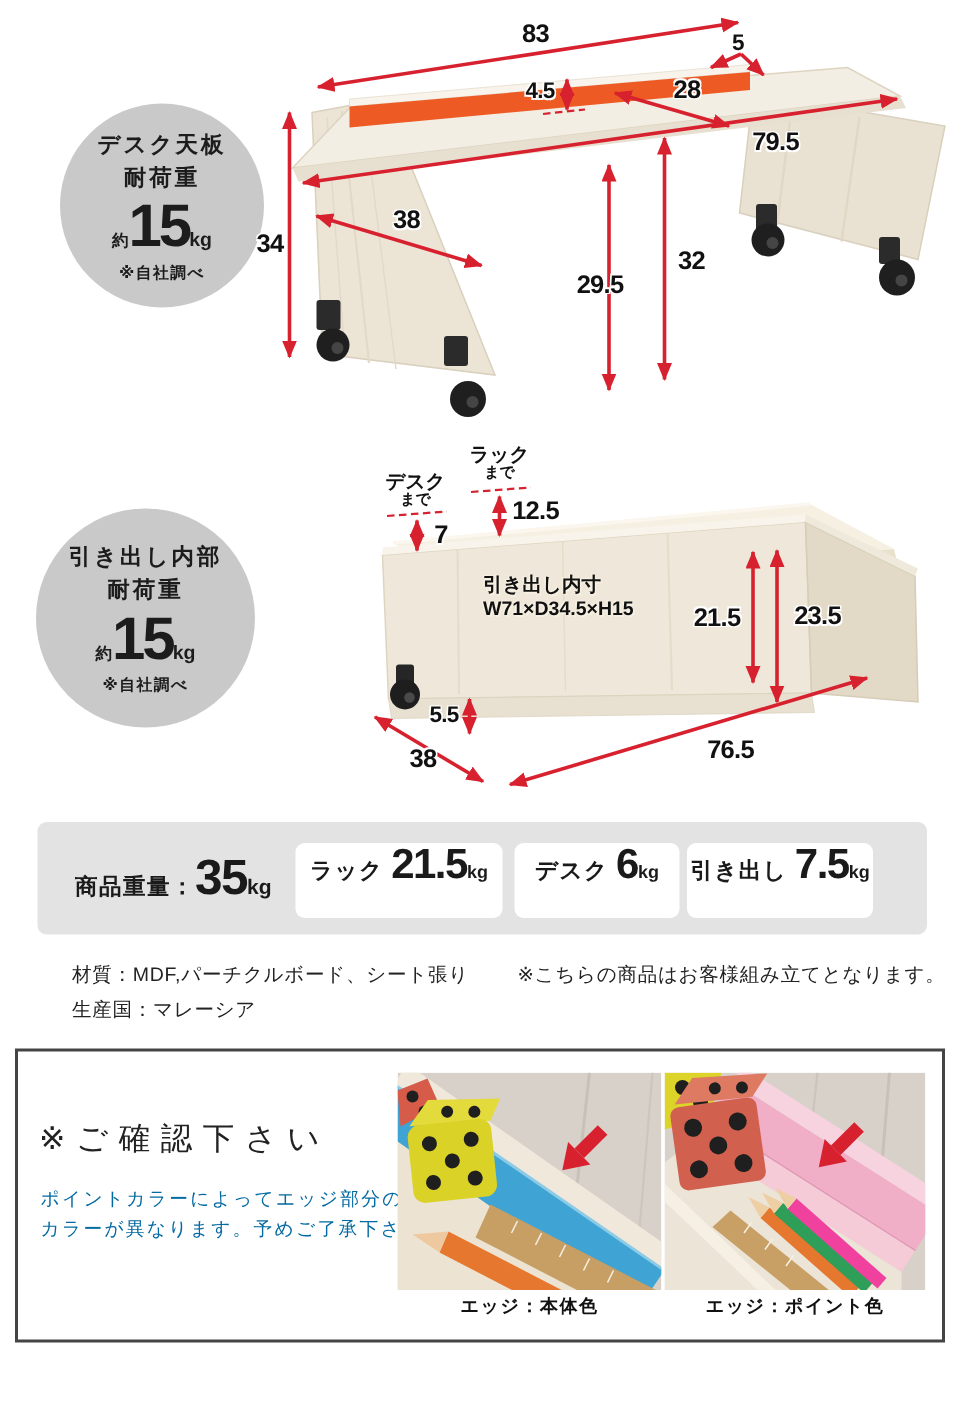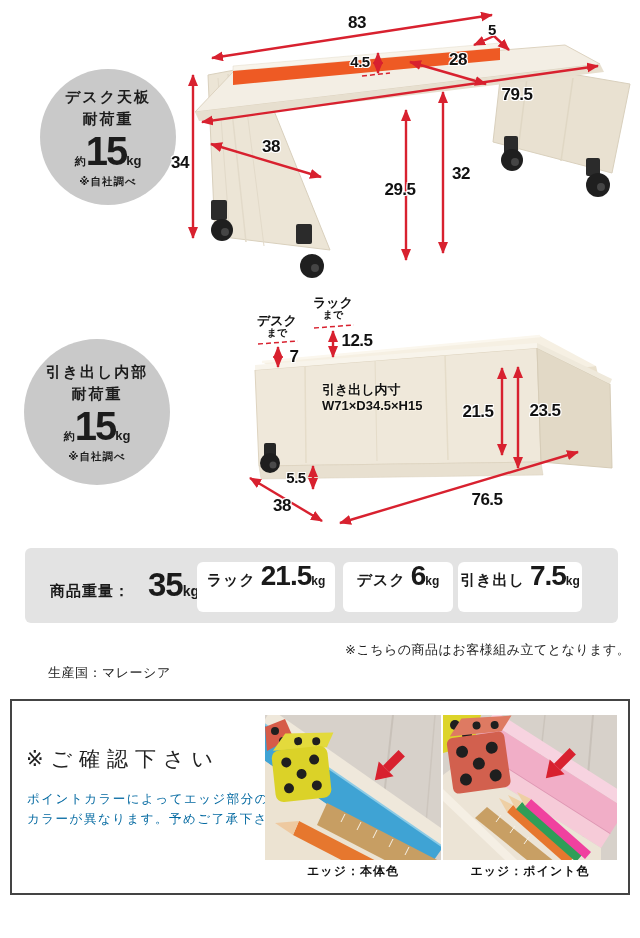"35" .wt-val { margin-left: 18px -> none }
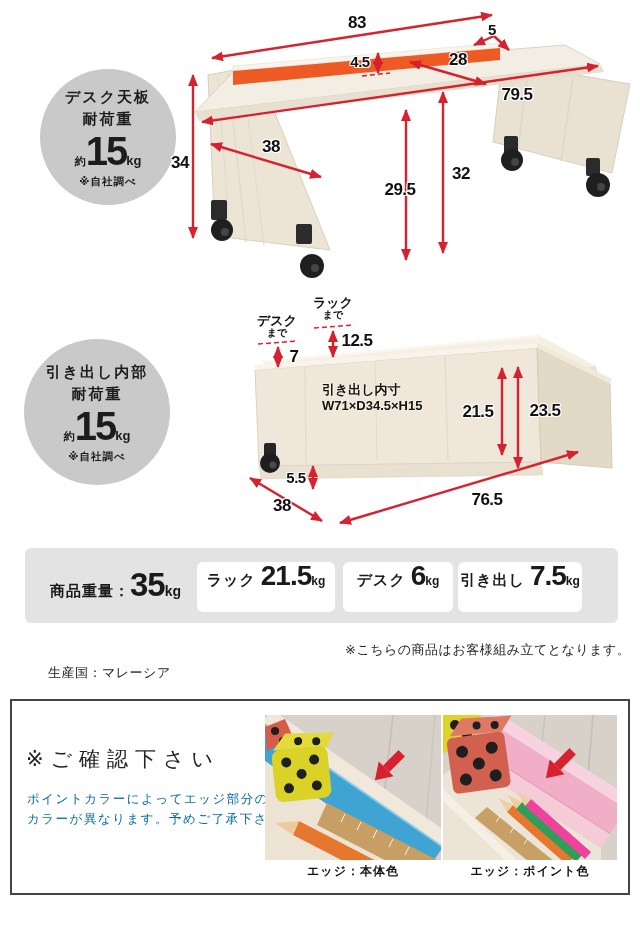"材質：MDF,パーチクルボード、シート張り" div.info-line { html: none -> <div>材質：MDF,パーチクルボード、シート張り</div> }
